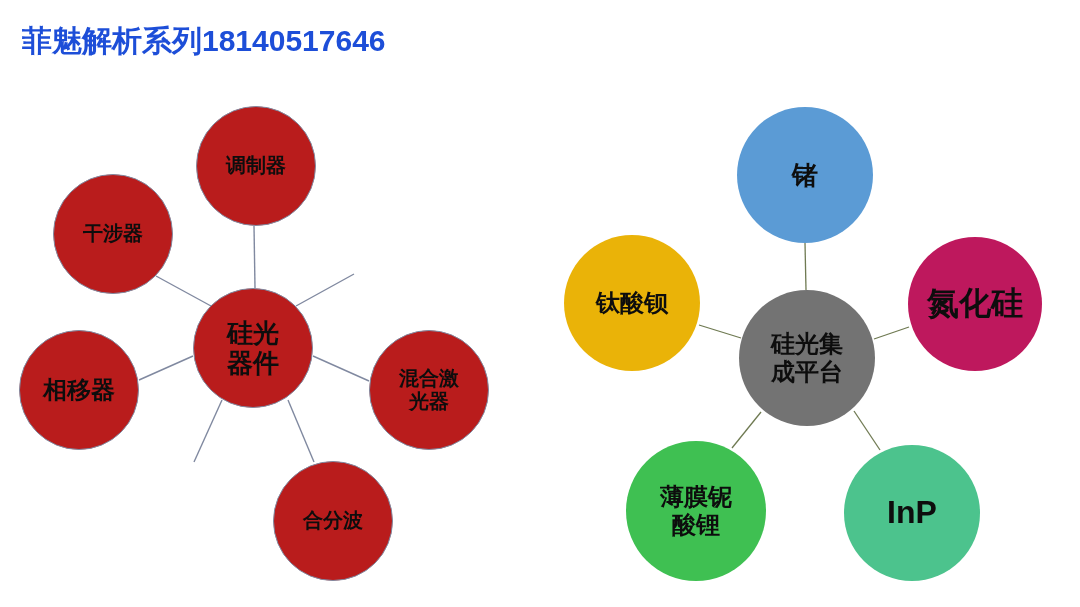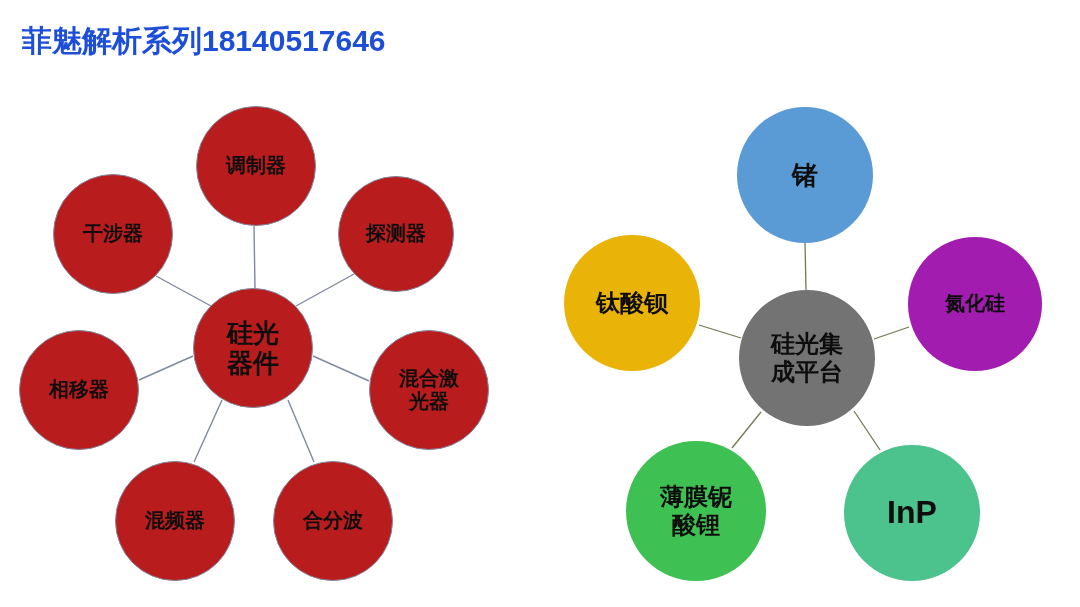"探测器" div.node { html: <div> <span>探测器</span> </div> -> none }
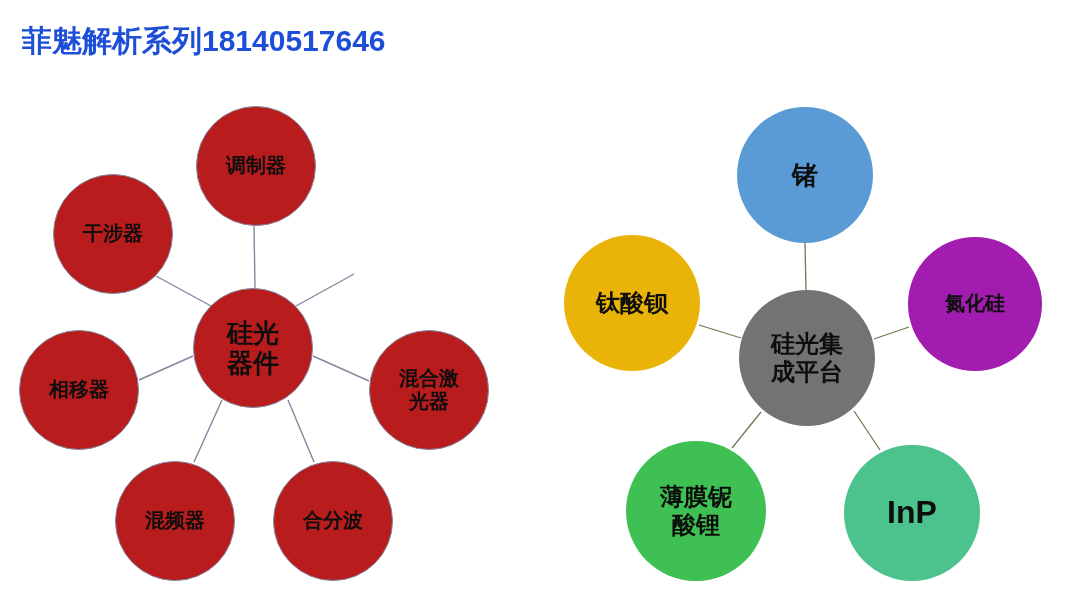"氮化硅" div.node { background: #a21caf -> #be185d; font-size: 20px -> 32px }
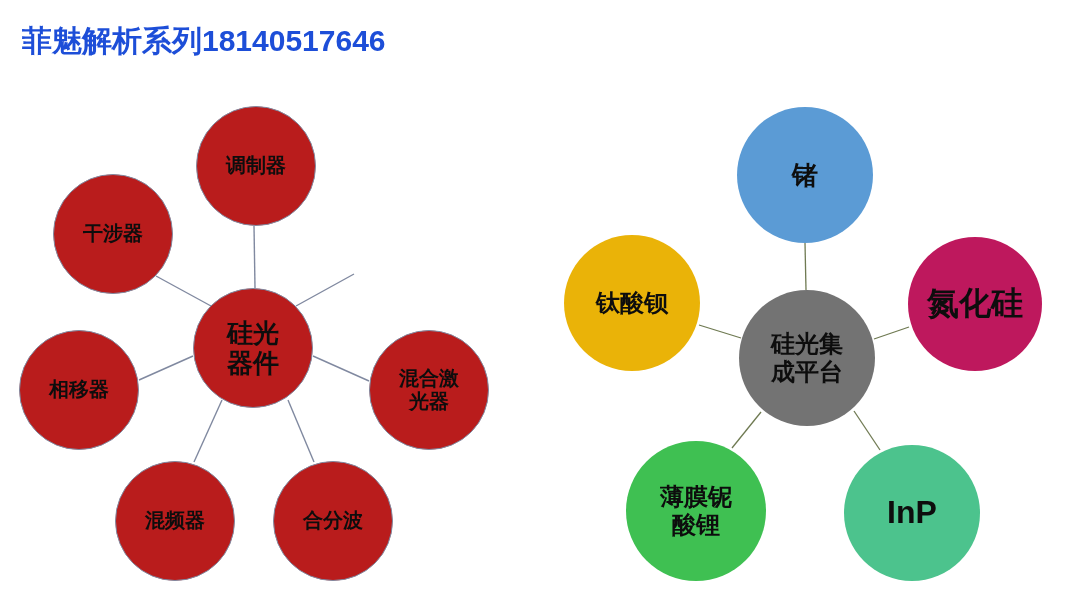"相移器" div.node { font-size: 20px -> 24px }
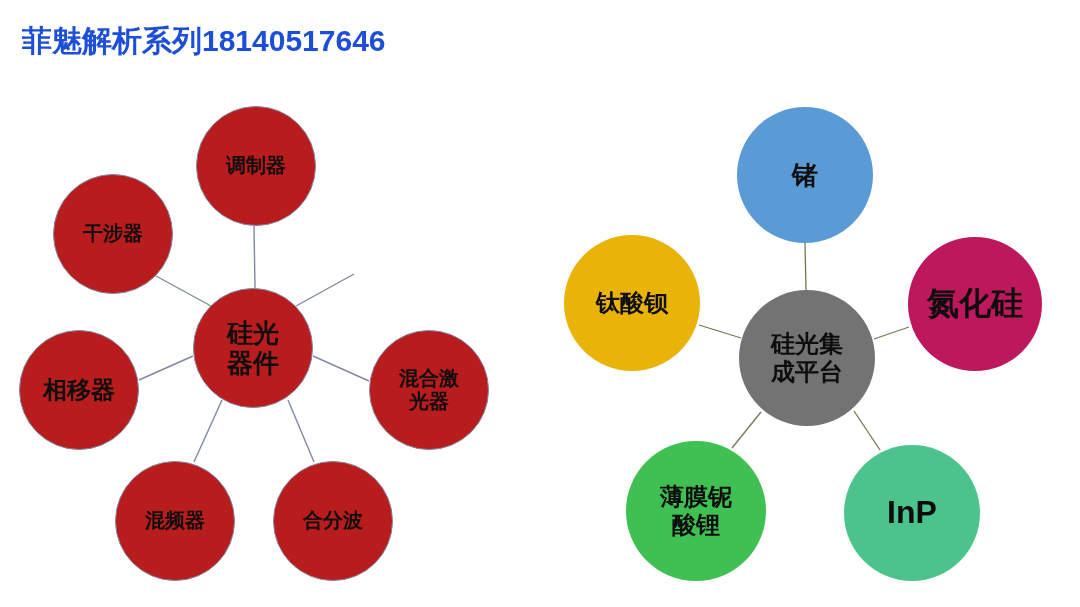"混频器" div.node { html: <div> <span>混频器</span> </div> -> none }
